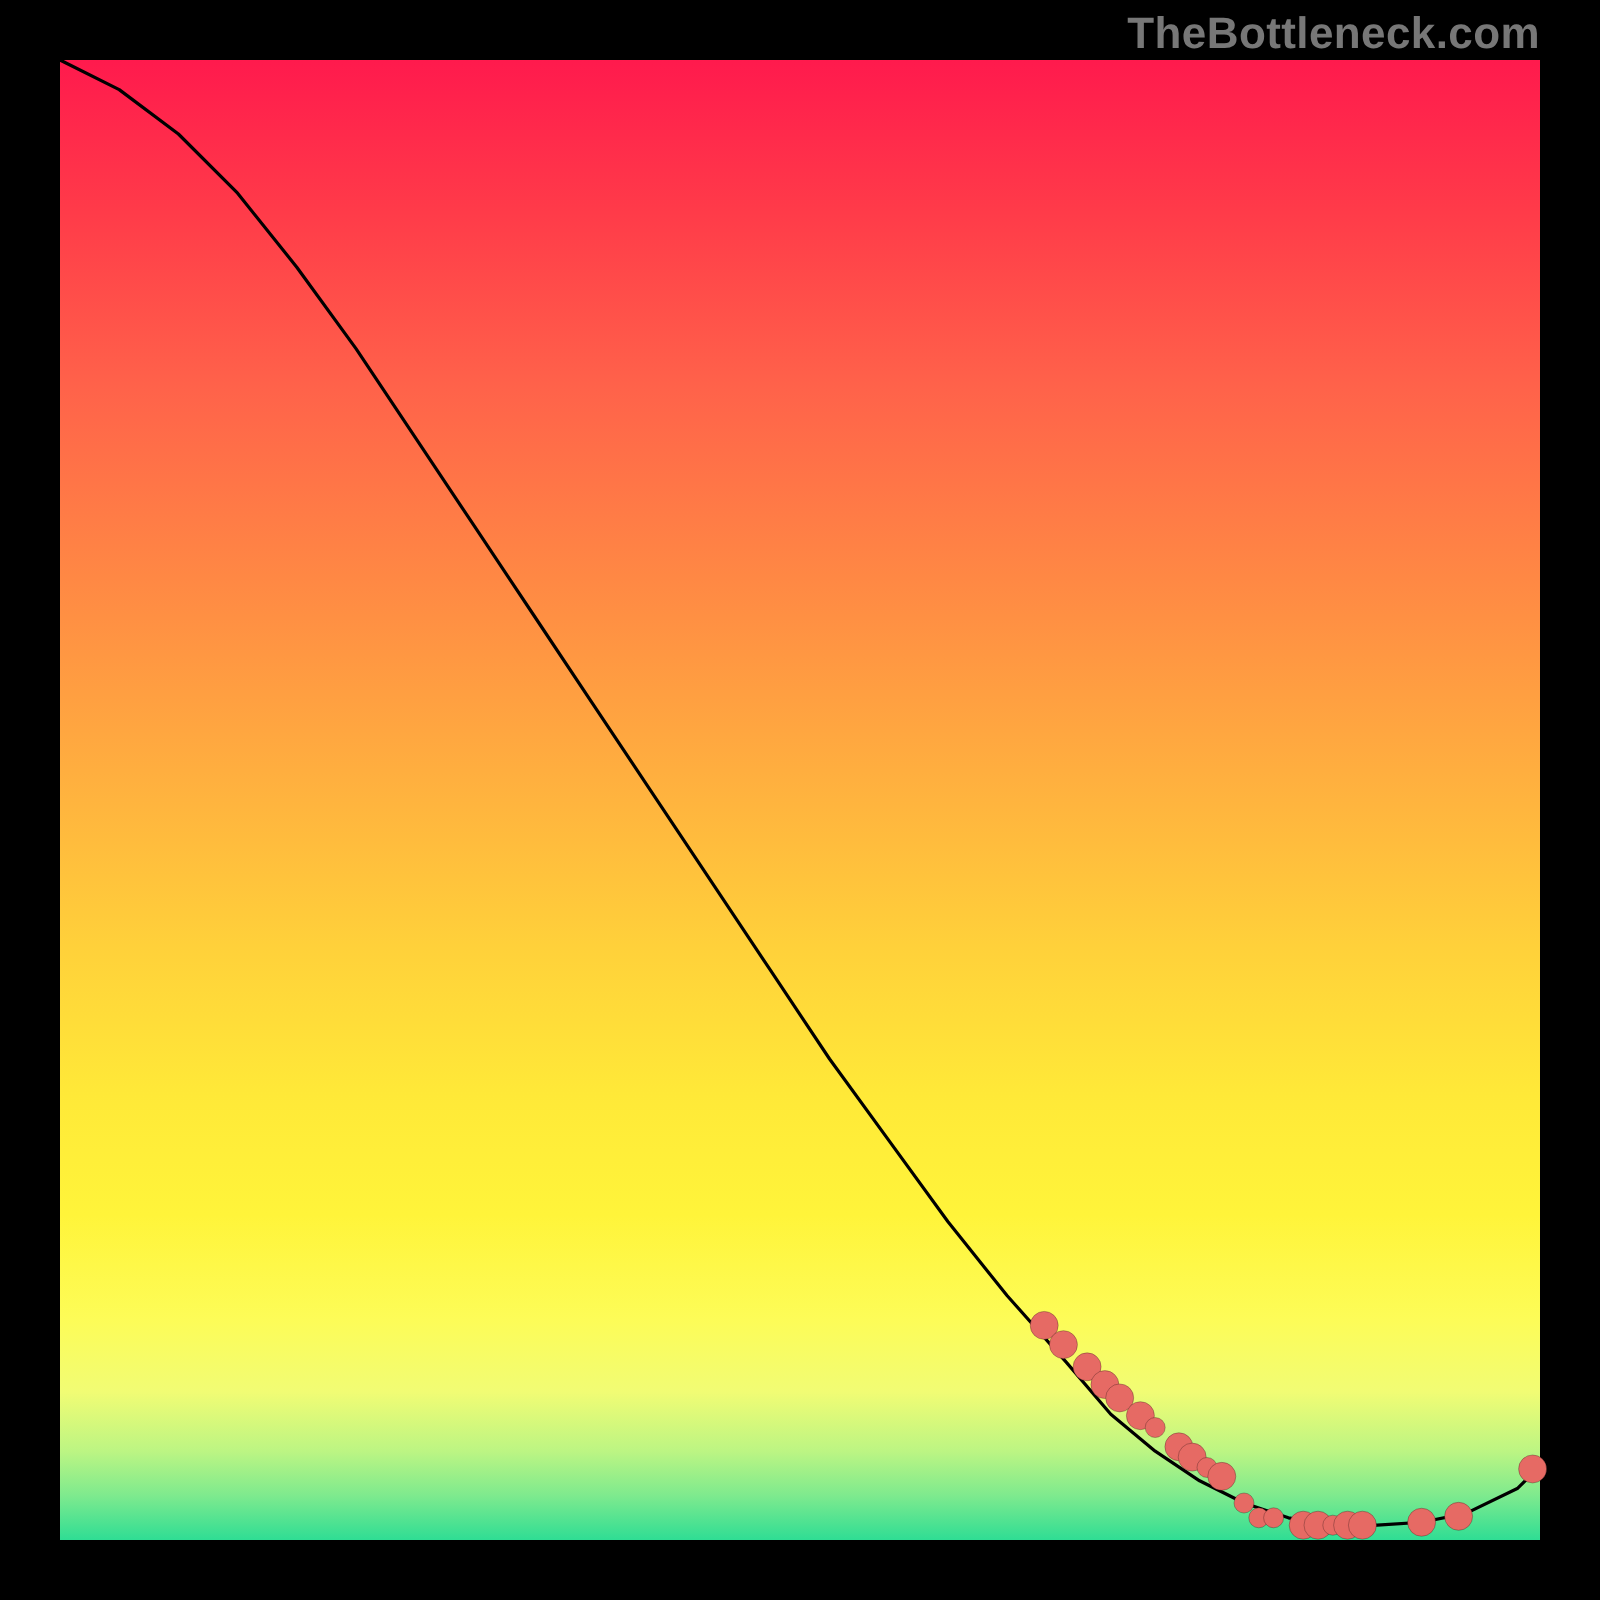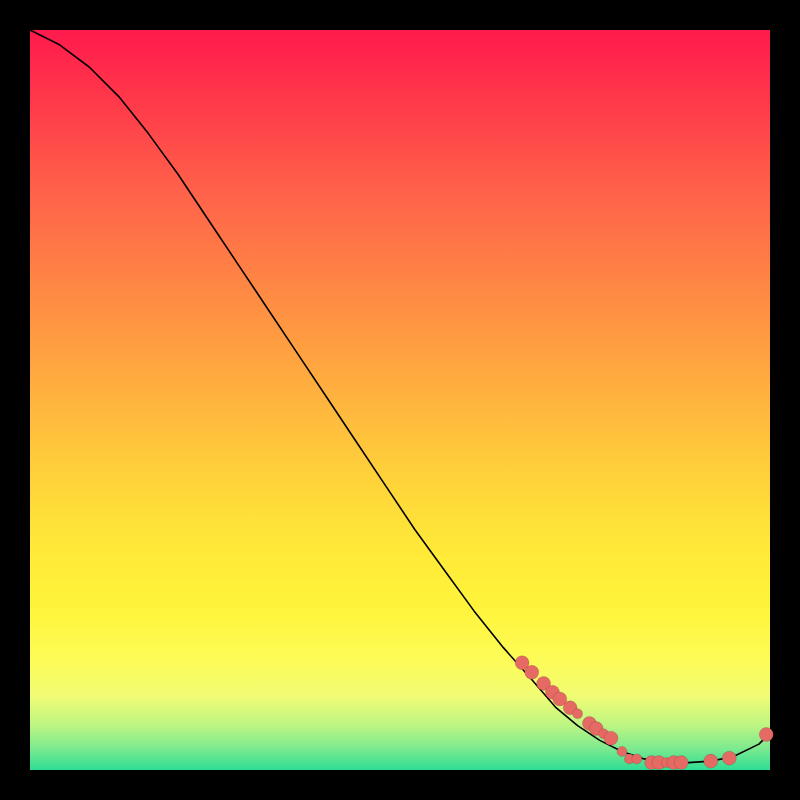"TheBottleneck.com" div.watermark { html: none -> <div>TheBottleneck.com</div> }
